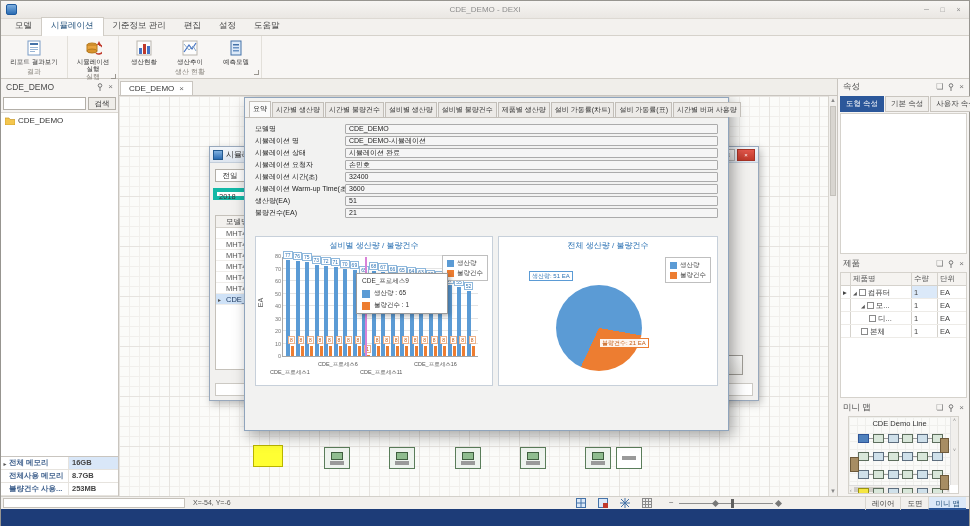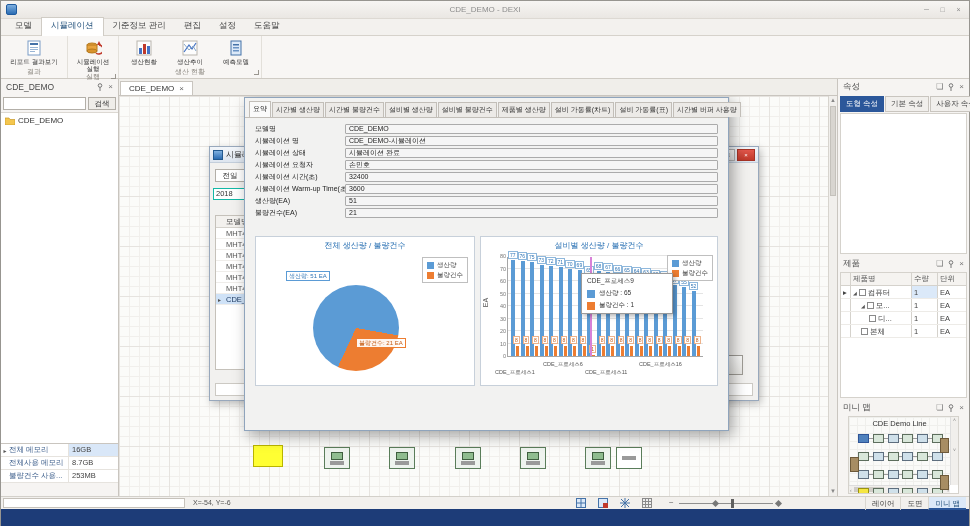"2018" .bd-year { border: 1px solid #14b8a6 -> 4px solid #14b8a6 }
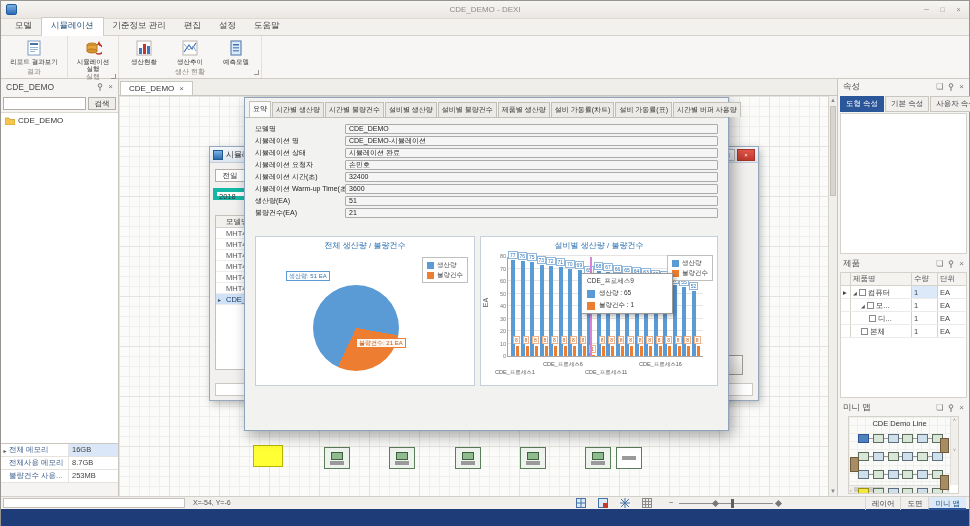"전체 생산량 / 불량건수" div.chart-panel { order: before "설비별 생산량 / 불량건수" -> after "설비별 생산량 / 불량건수" }
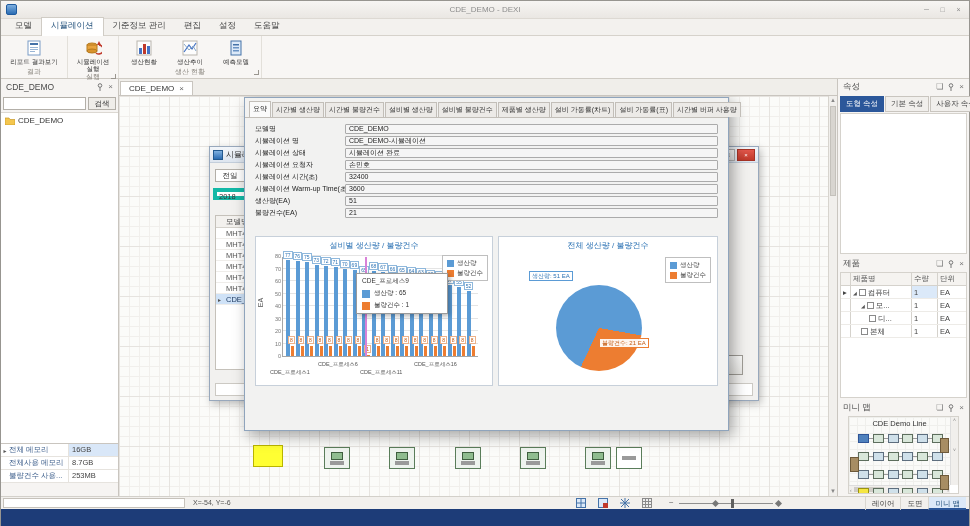"전체 메모리" .stats { font-weight: none -> bold; margin-bottom: 13px -> none }
